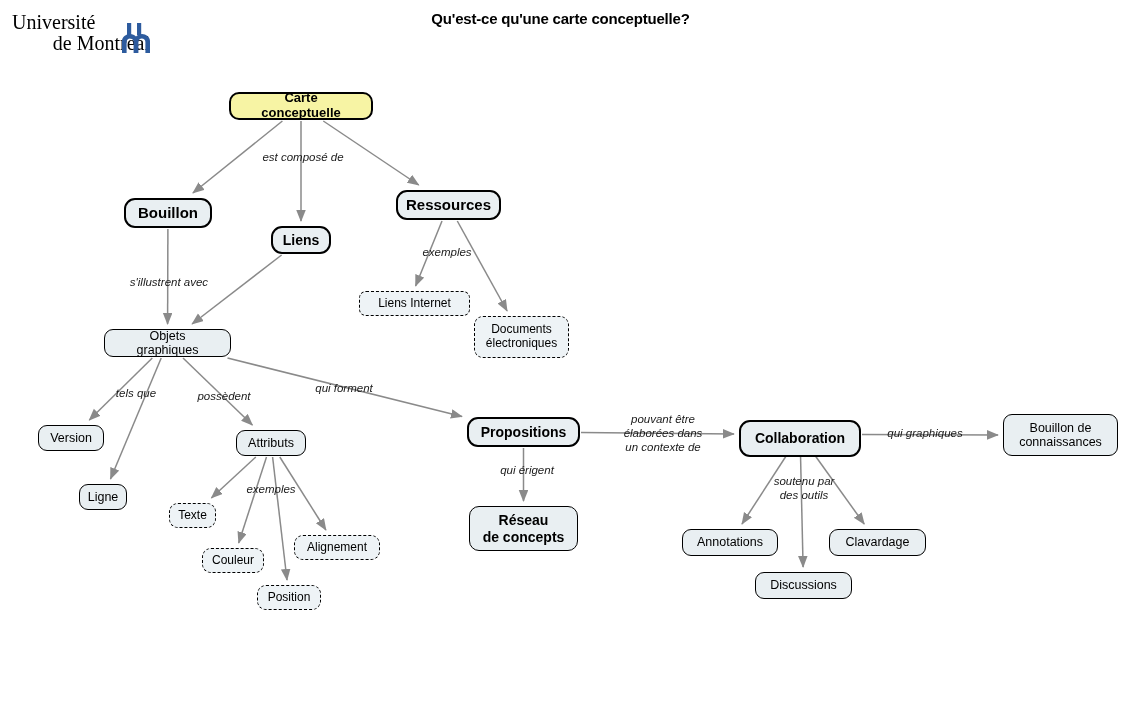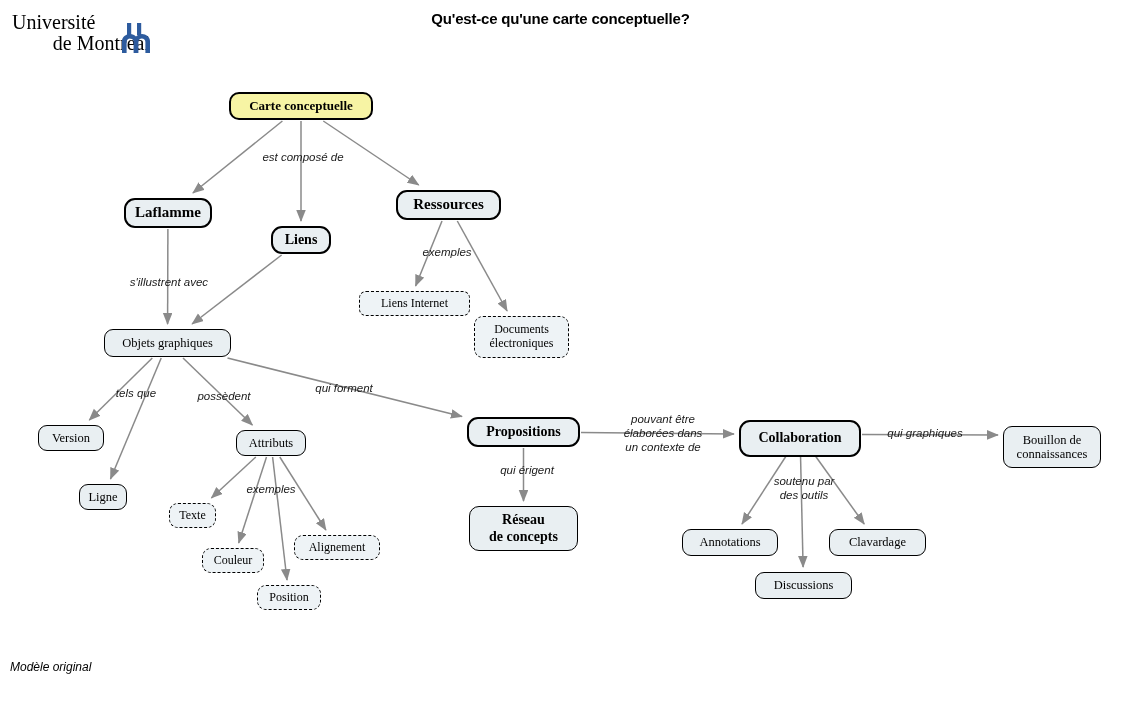"Carte conceptuelle" .node { font-family: Liberation Serif, serif -> none }
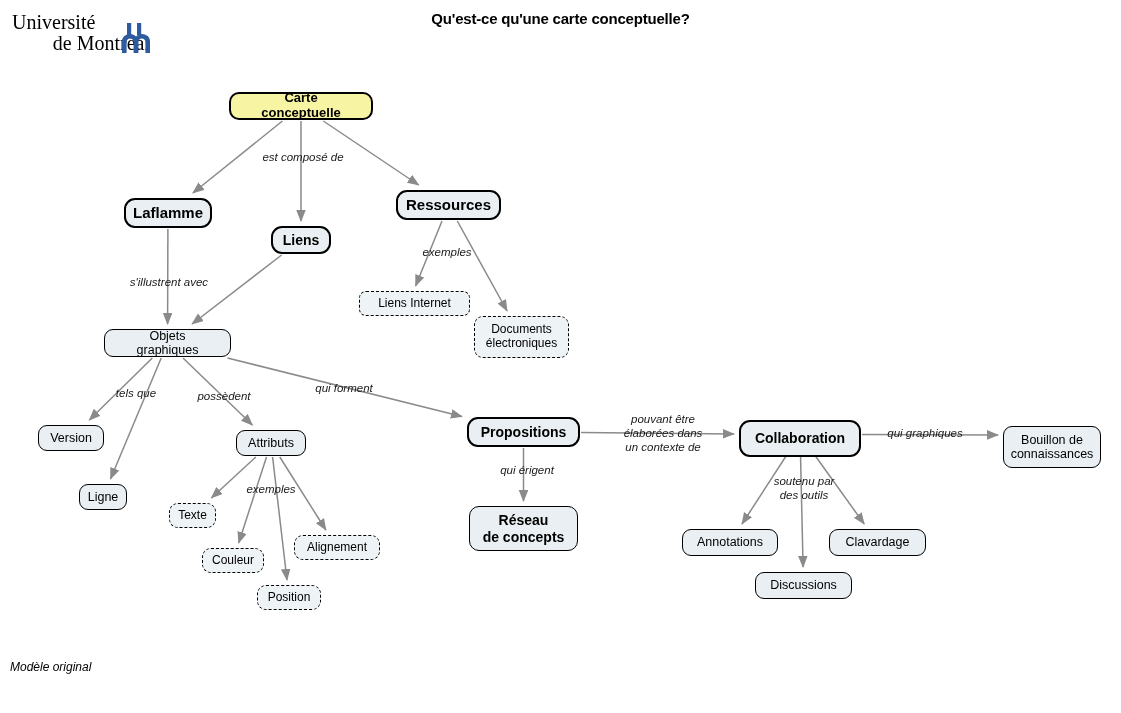"Laflamme" div.node { text: Laflamme -> Bouillon }
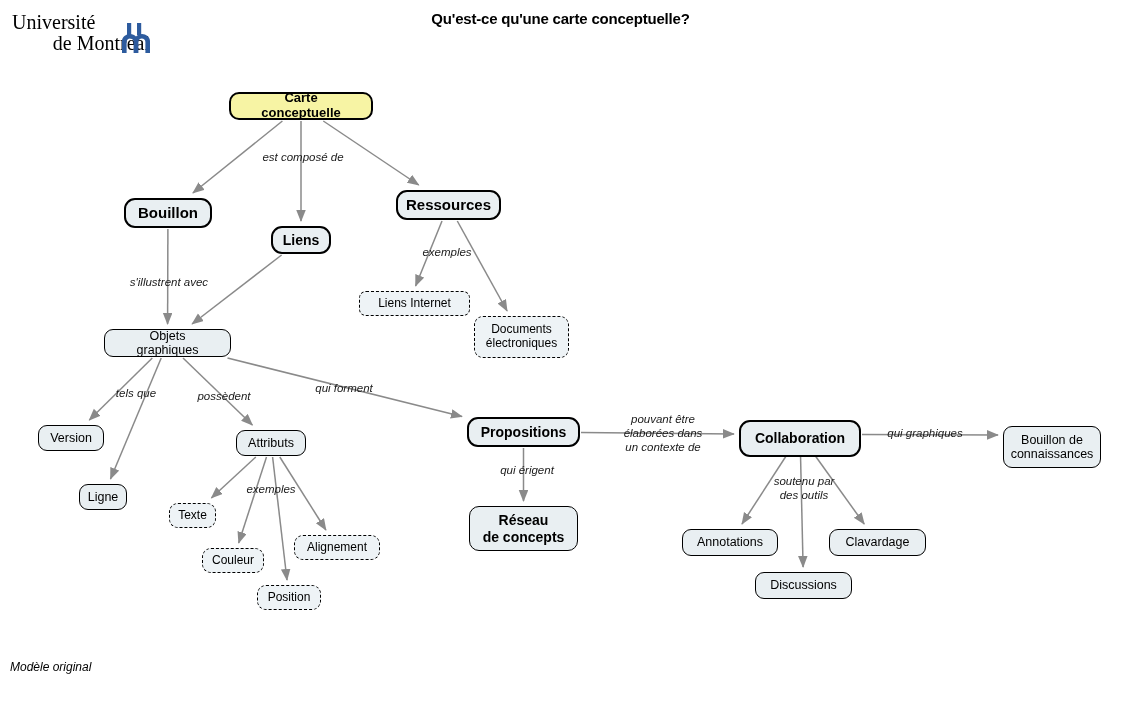"Bouillon de" div.node { top: 426px -> 414px; width: 98px -> 115px }
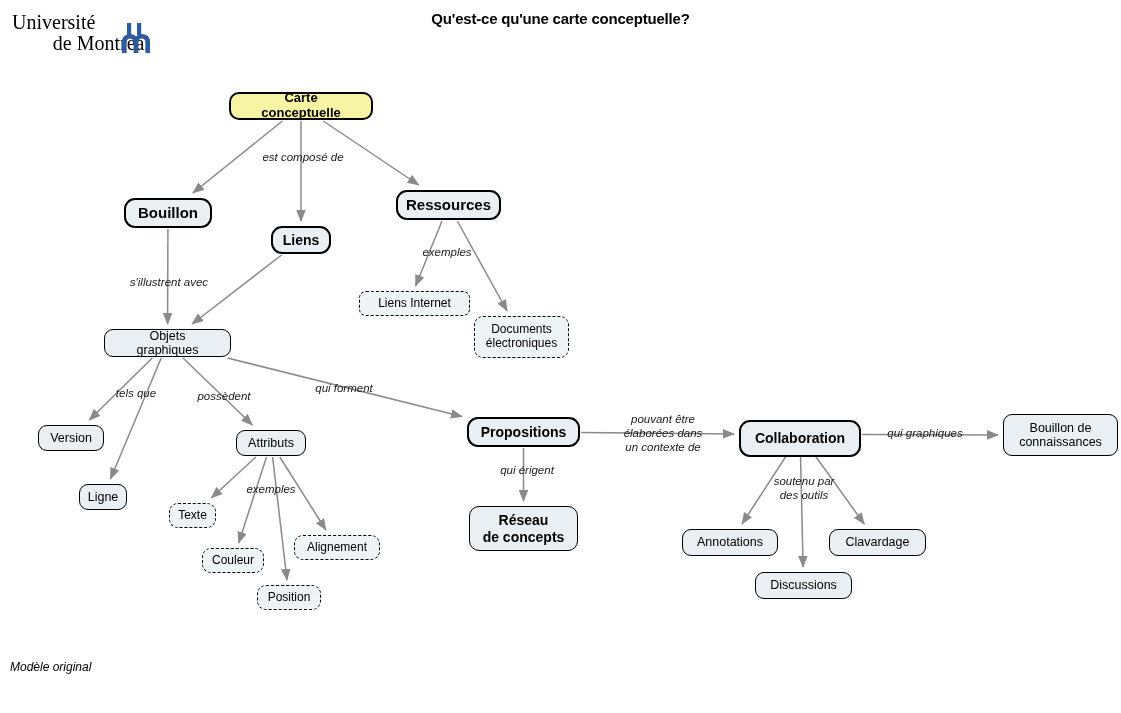"Modèle original" div.f-ital { html: <div>Modèle original</div> -> none }
